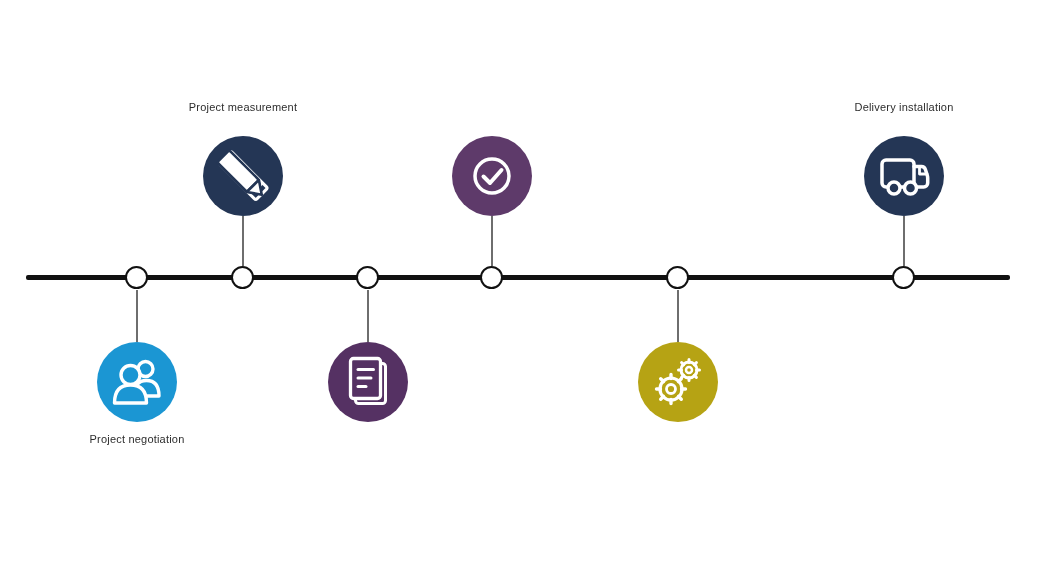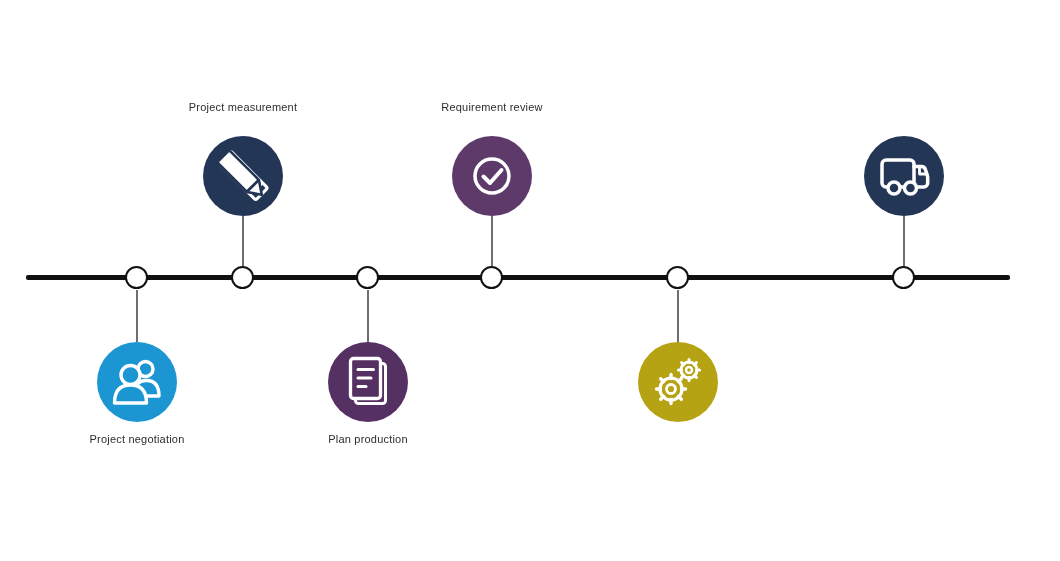"Requirement review" div.label { html: <div>Requirement review</div> -> none }
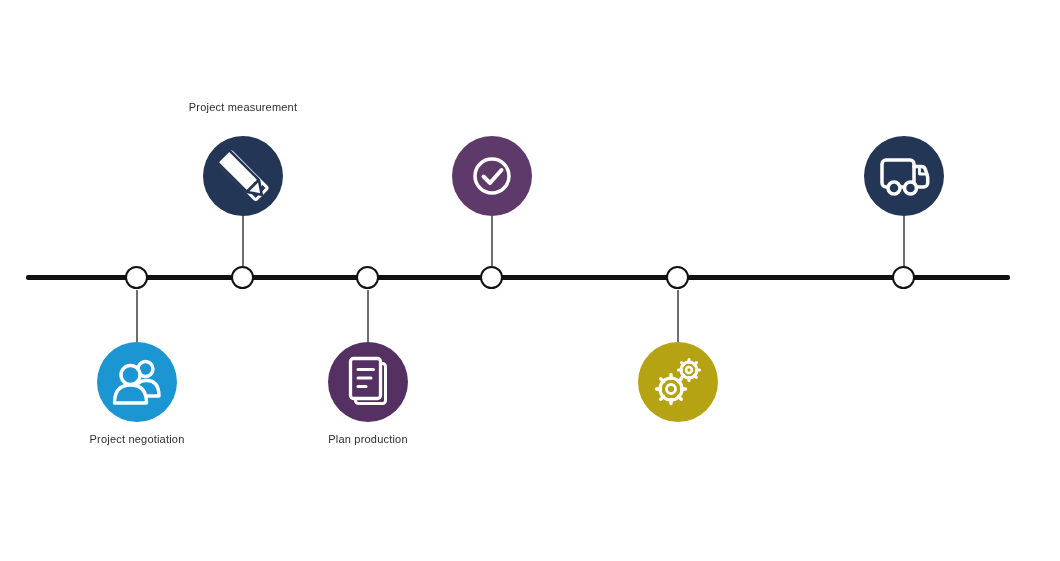"Delivery installation" div.label { html: none -> <div>Delivery installation</div> }
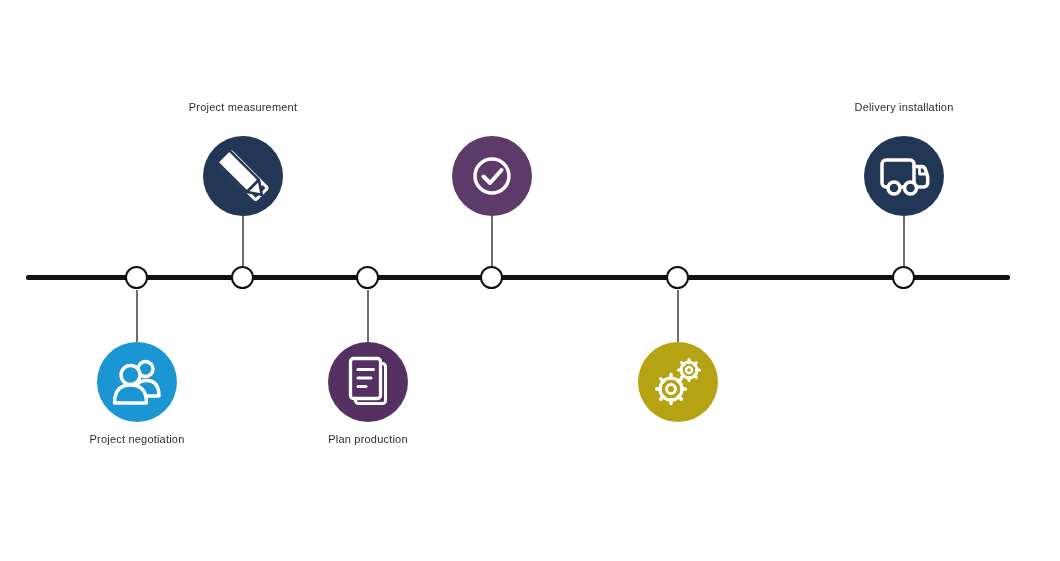"Plan production" div.label { html: <div>Plan production</div> -> none }
